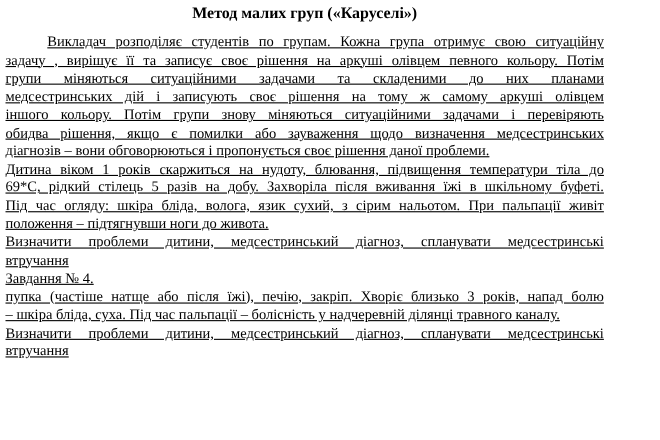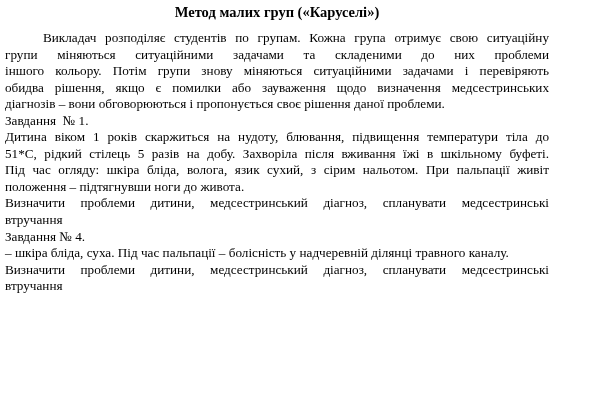"Викладач розподіляє студентів по групам." .line { text-decoration: none -> underline }
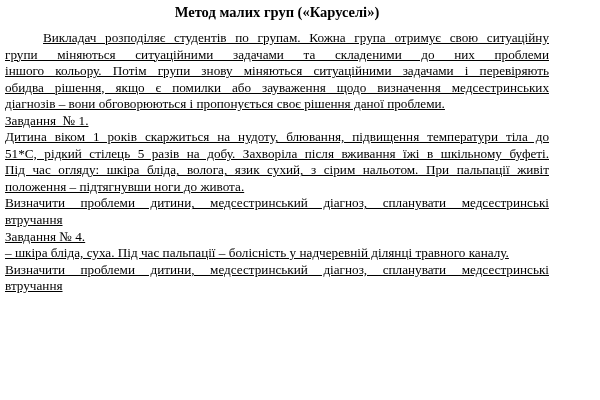"задачу , вирішує її та" div.line { html: none -> <div>задачу , вирішує її та записує своє рішення на аркуші олівцем певного кольору. Потім</div> }
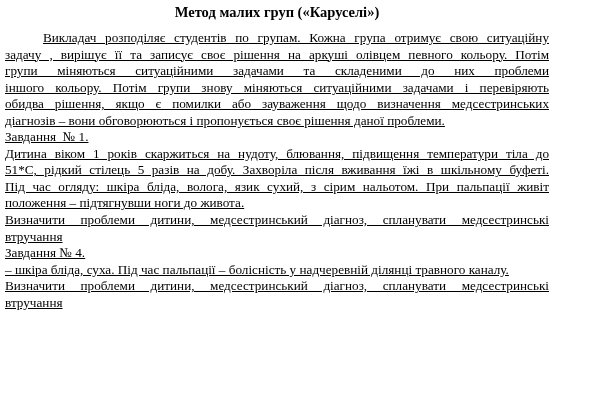"групи міняються ситуаційними задачами та" div.line { text: проблеми -> планами }
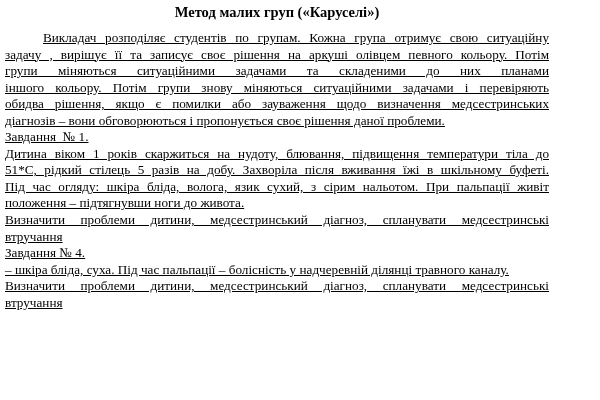"медсестринських дій і записують своє" div.line { html: none -> <div>медсестринських дій і записують своє рішення на тому ж самому аркуші олівцем</div> }
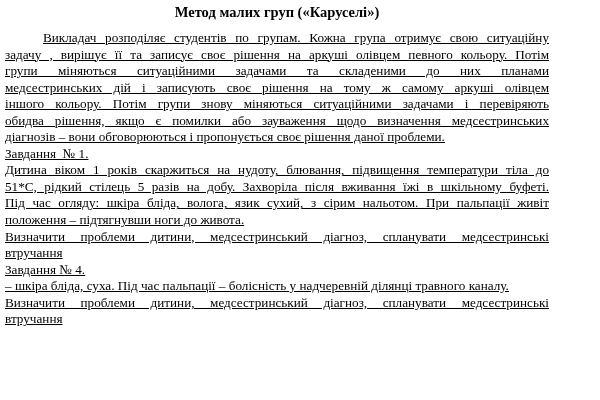"Завдання № 1." div.line { html: <div>Завдання № 1.</div> -> none }
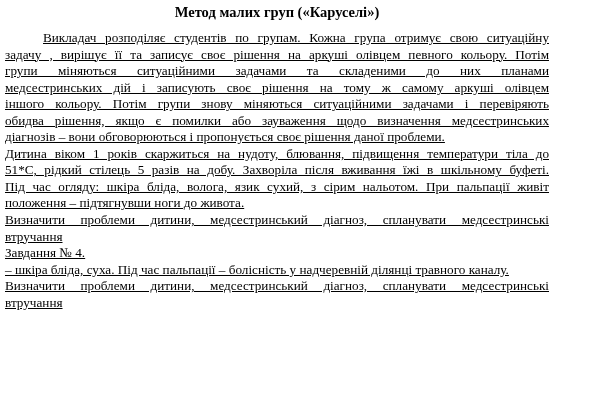"51*С, рідкий стілець 5 разів" div.line { text: 51 -> 69 }
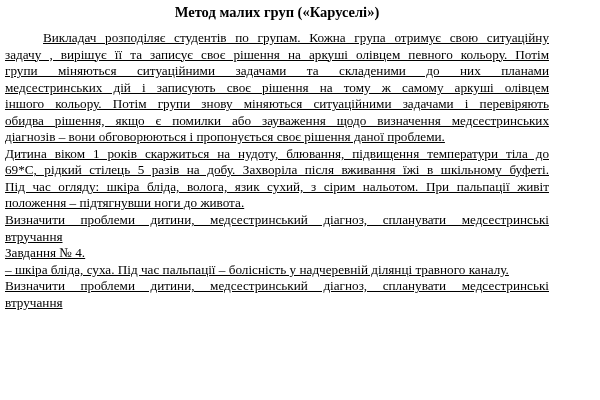"пупка (частіше натще або після" div.line { html: none -> <div>пупка (частіше натще або після їжі), печію, закріп. Хворіє близько 3 років, напад болю</div> }
